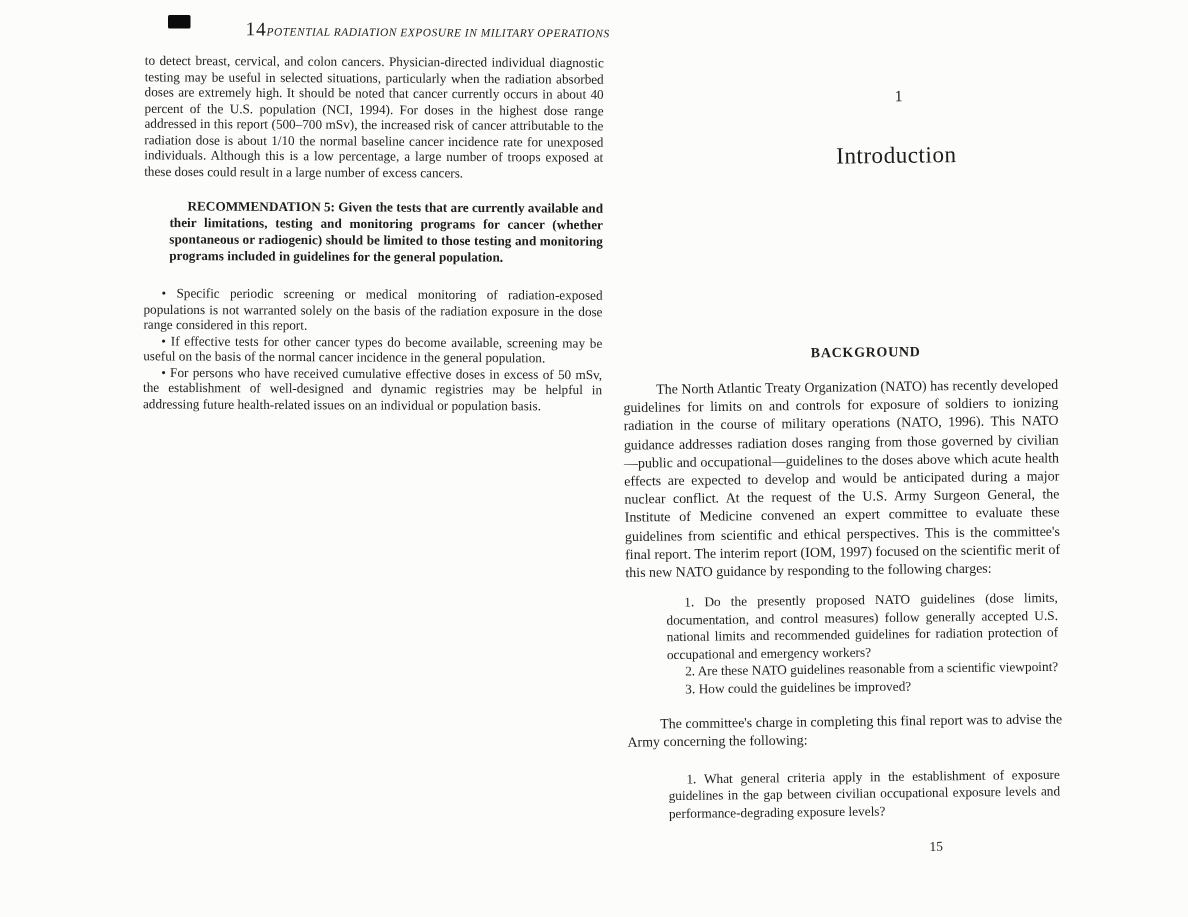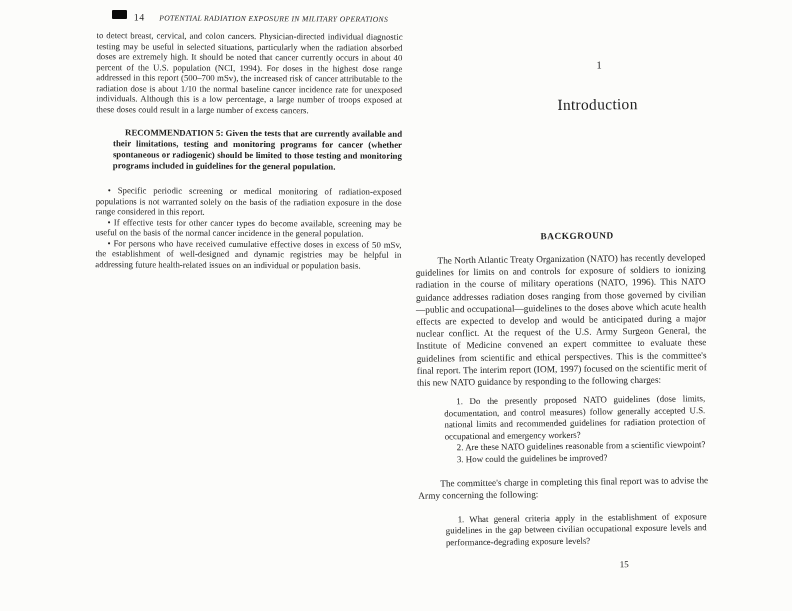"14" .pageno-left { font-size: 10px -> 13px; margin-left: none -> 30px }
